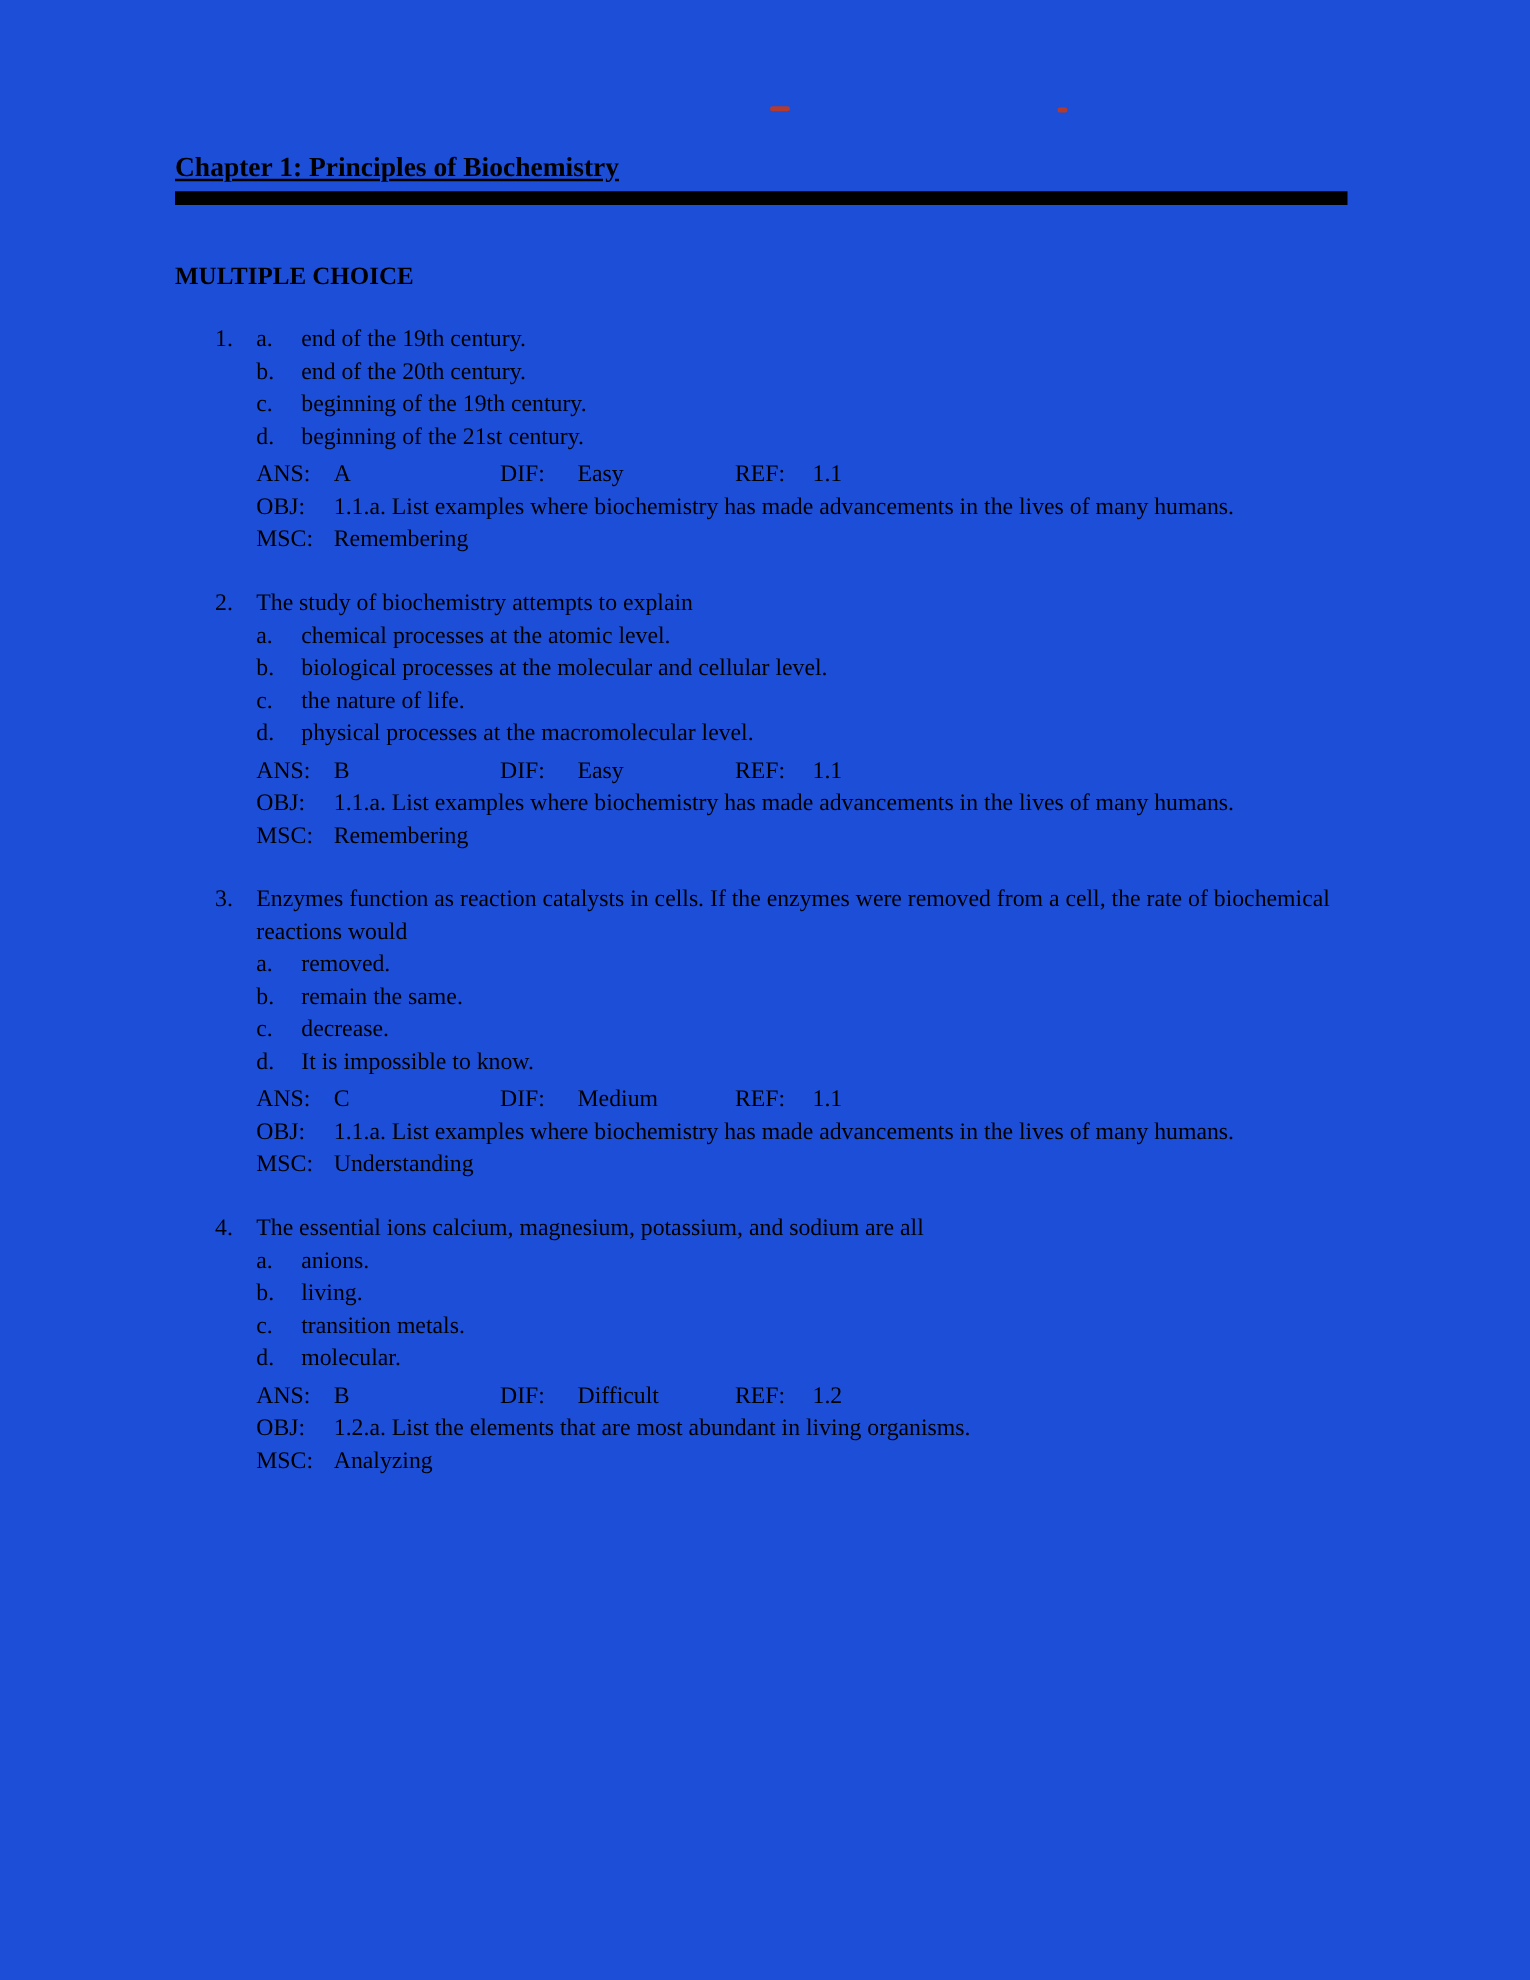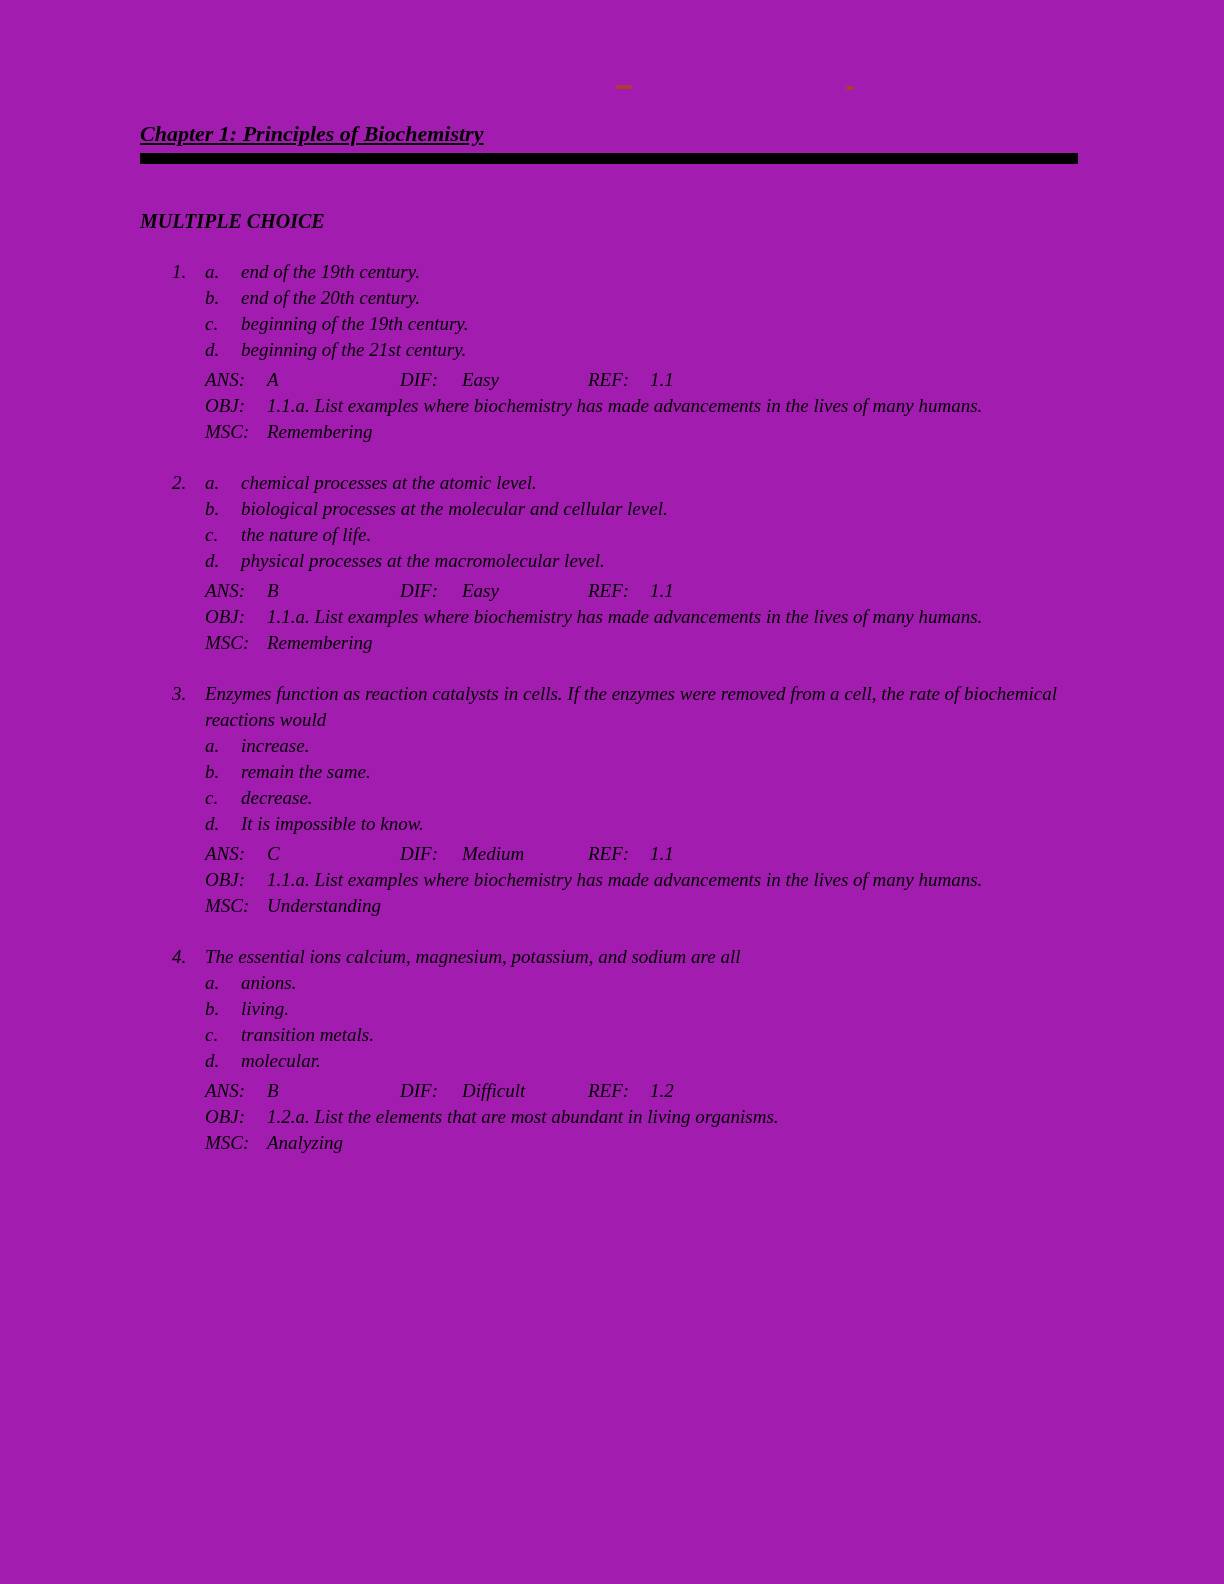"Chapter 1: Principles of Biochemistry" .page { background: #a21caf -> #1d4ed8; font-style: italic -> none }
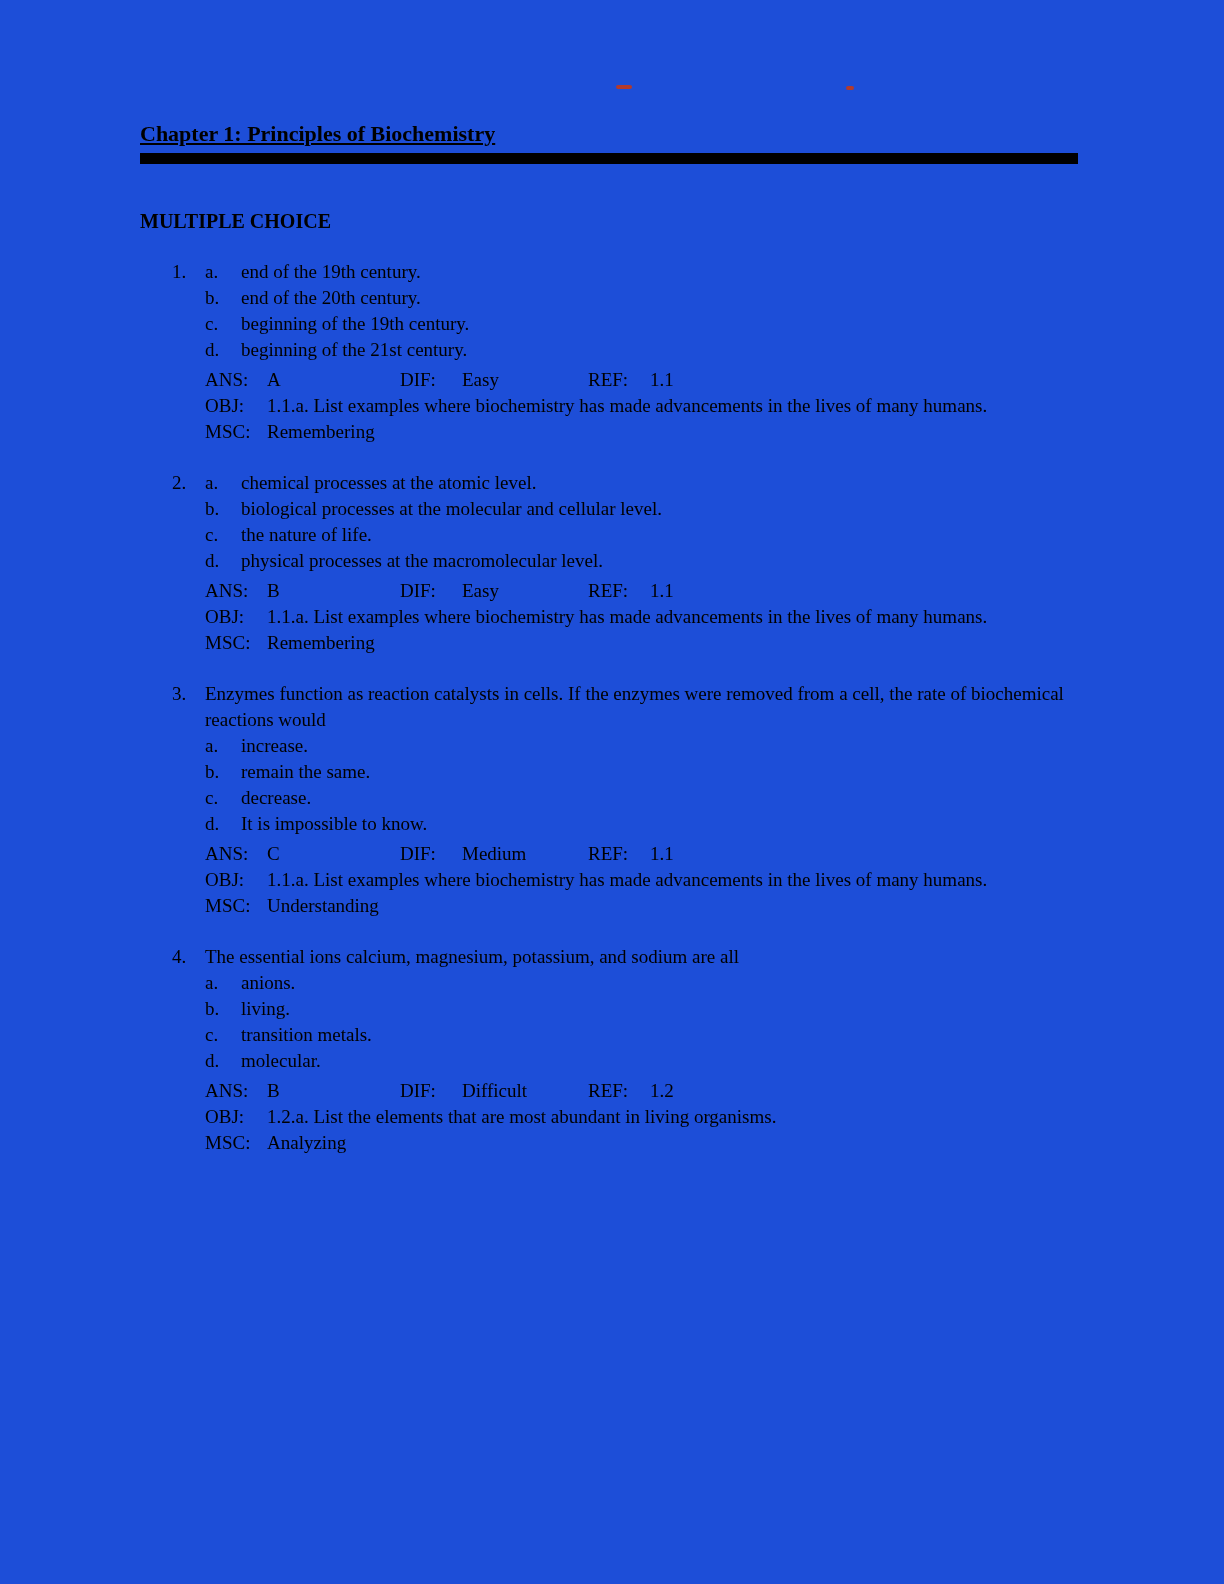"The study of biochemistry attempts" div.qstem { html: none -> <div>The study of biochemistry attempts to explain</div> }
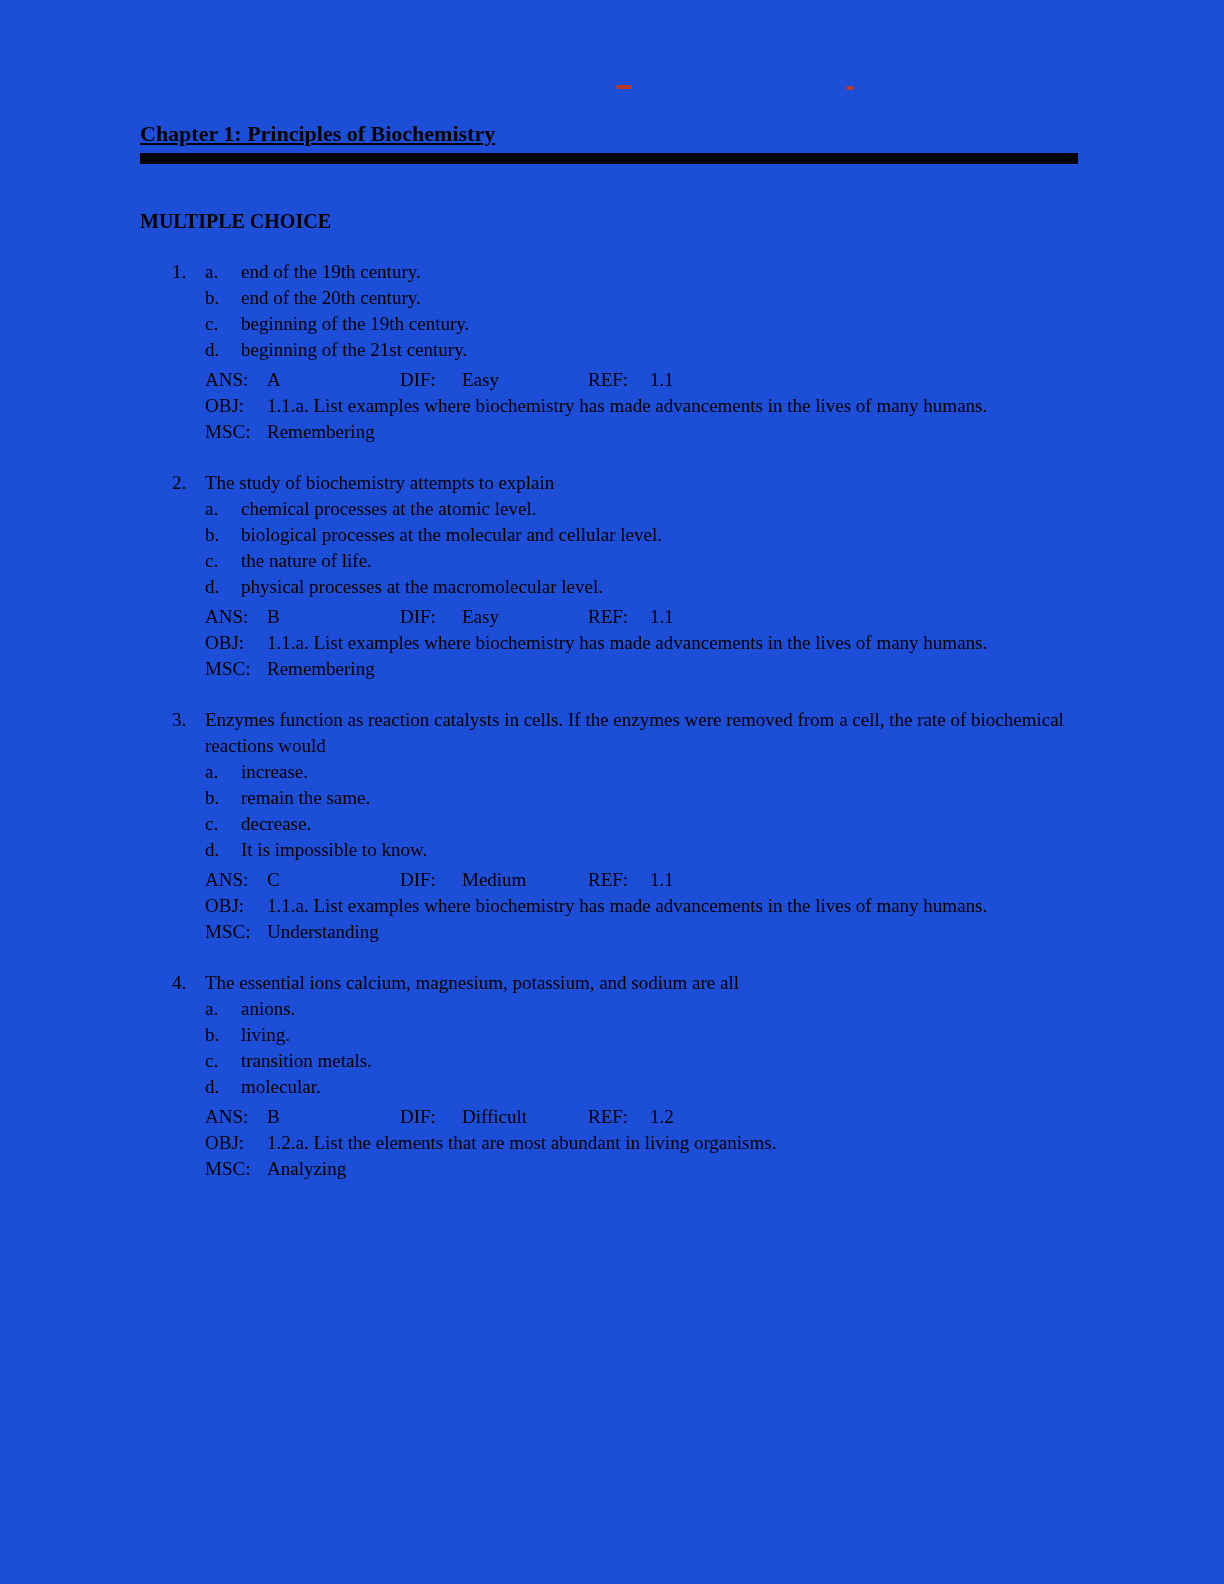"increase." span.ctext { text: increase -> removed }
